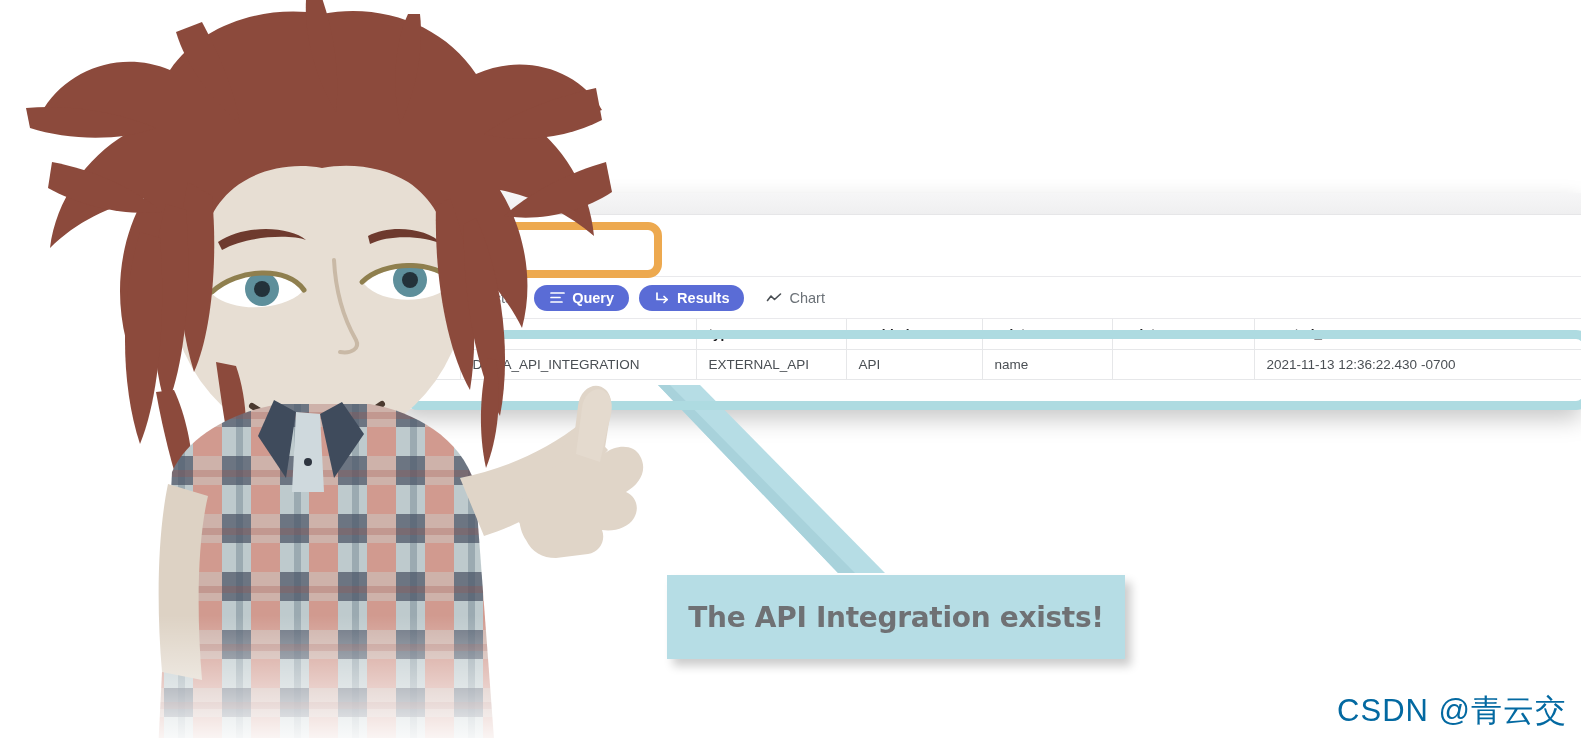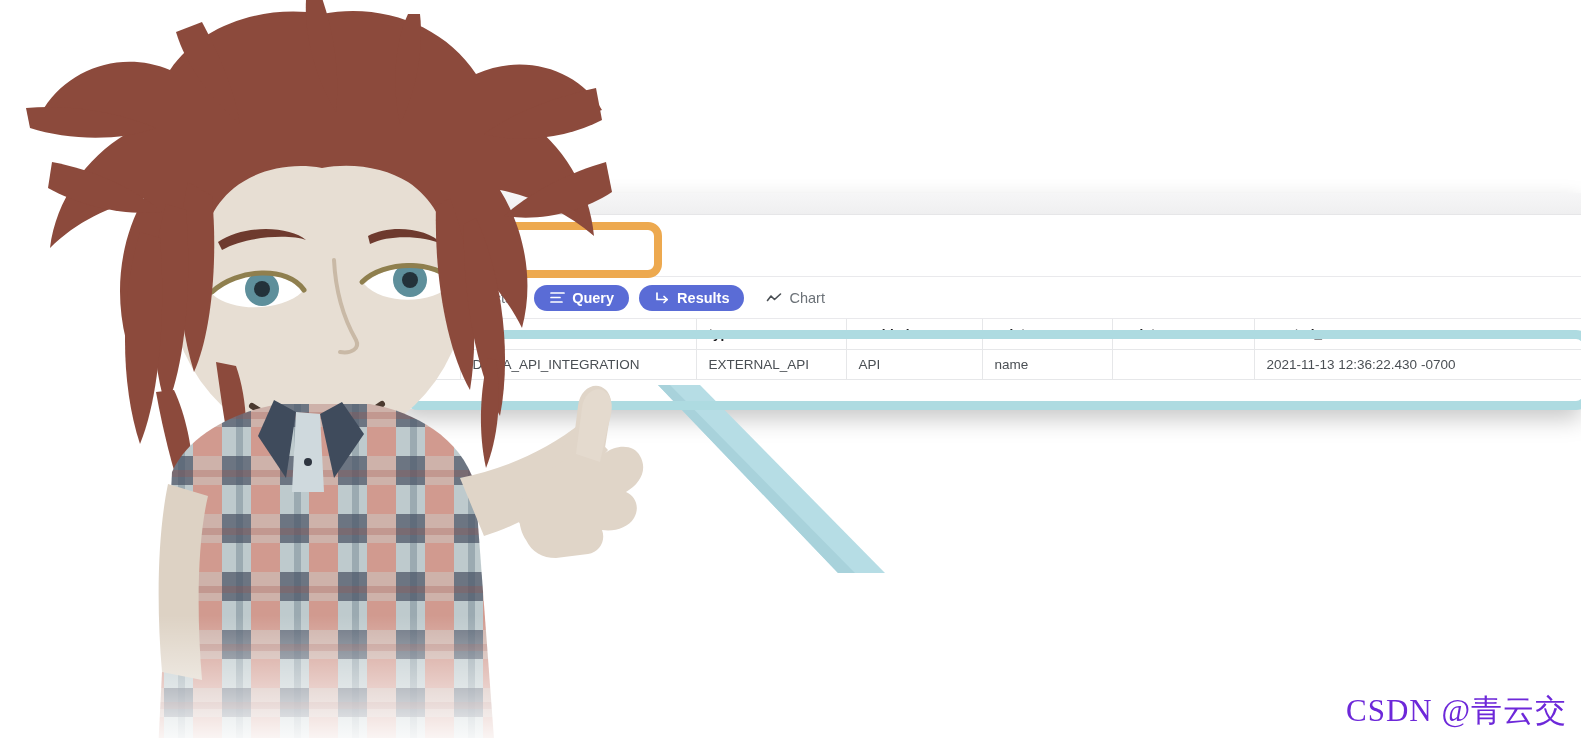"The API Integration exists!" div { html: none -> <div> <span>The API Integration exists!</span> </div> }
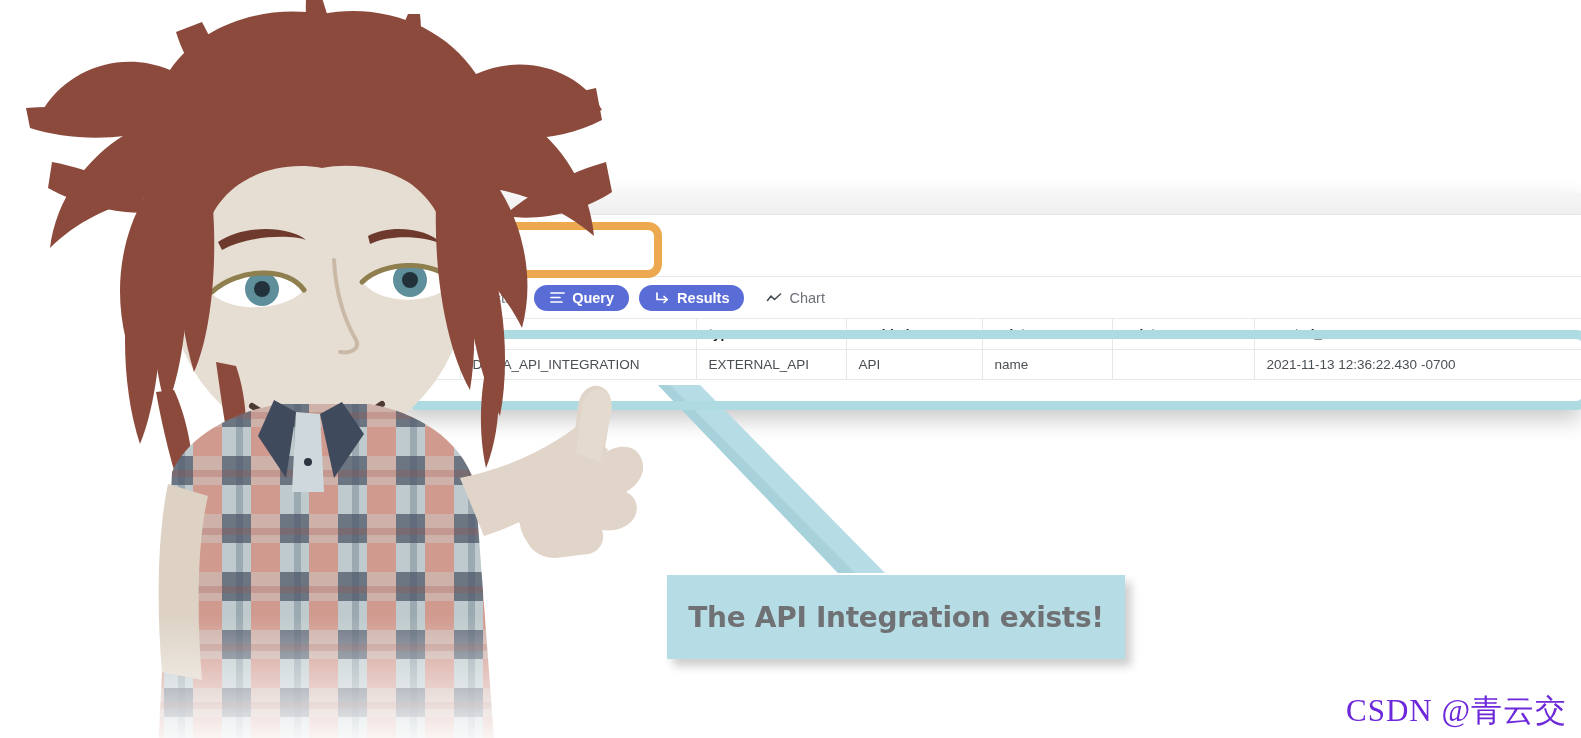"CSDN @青云交" #watermark { color: #6d28d9 -> #0369a1; font-family: Liberation Serif, serif -> Liberation Sans, sans-serif }
